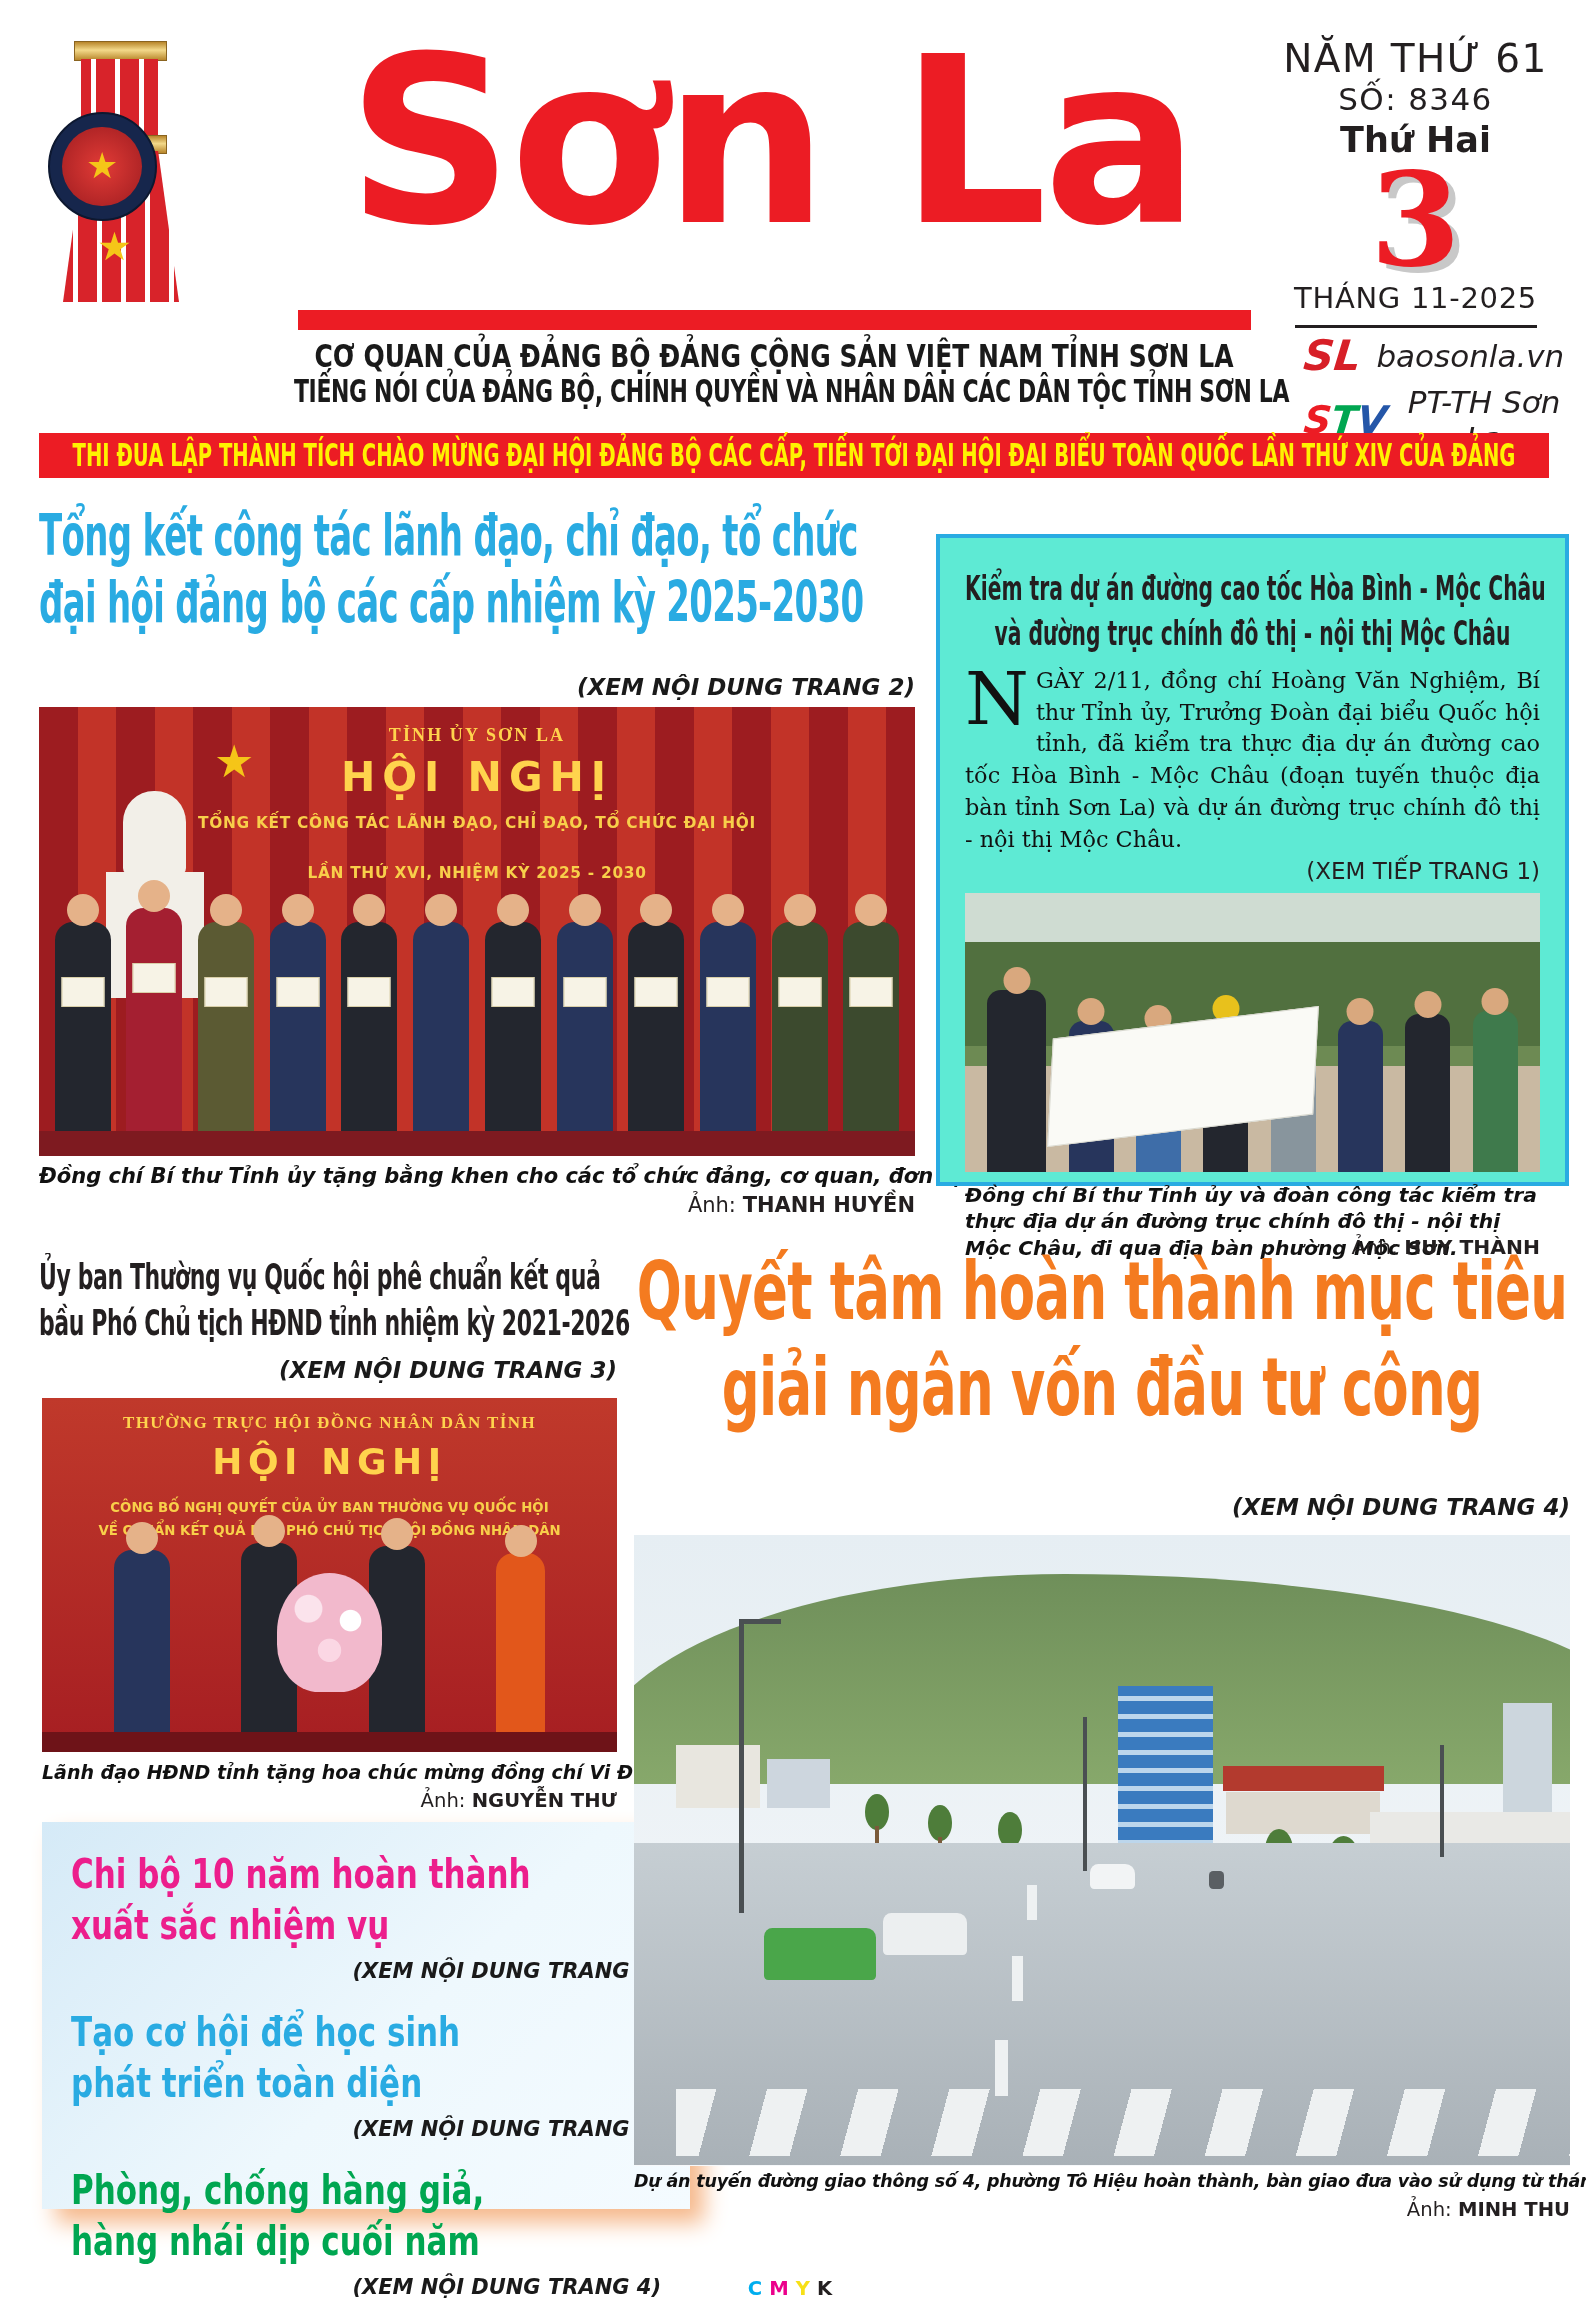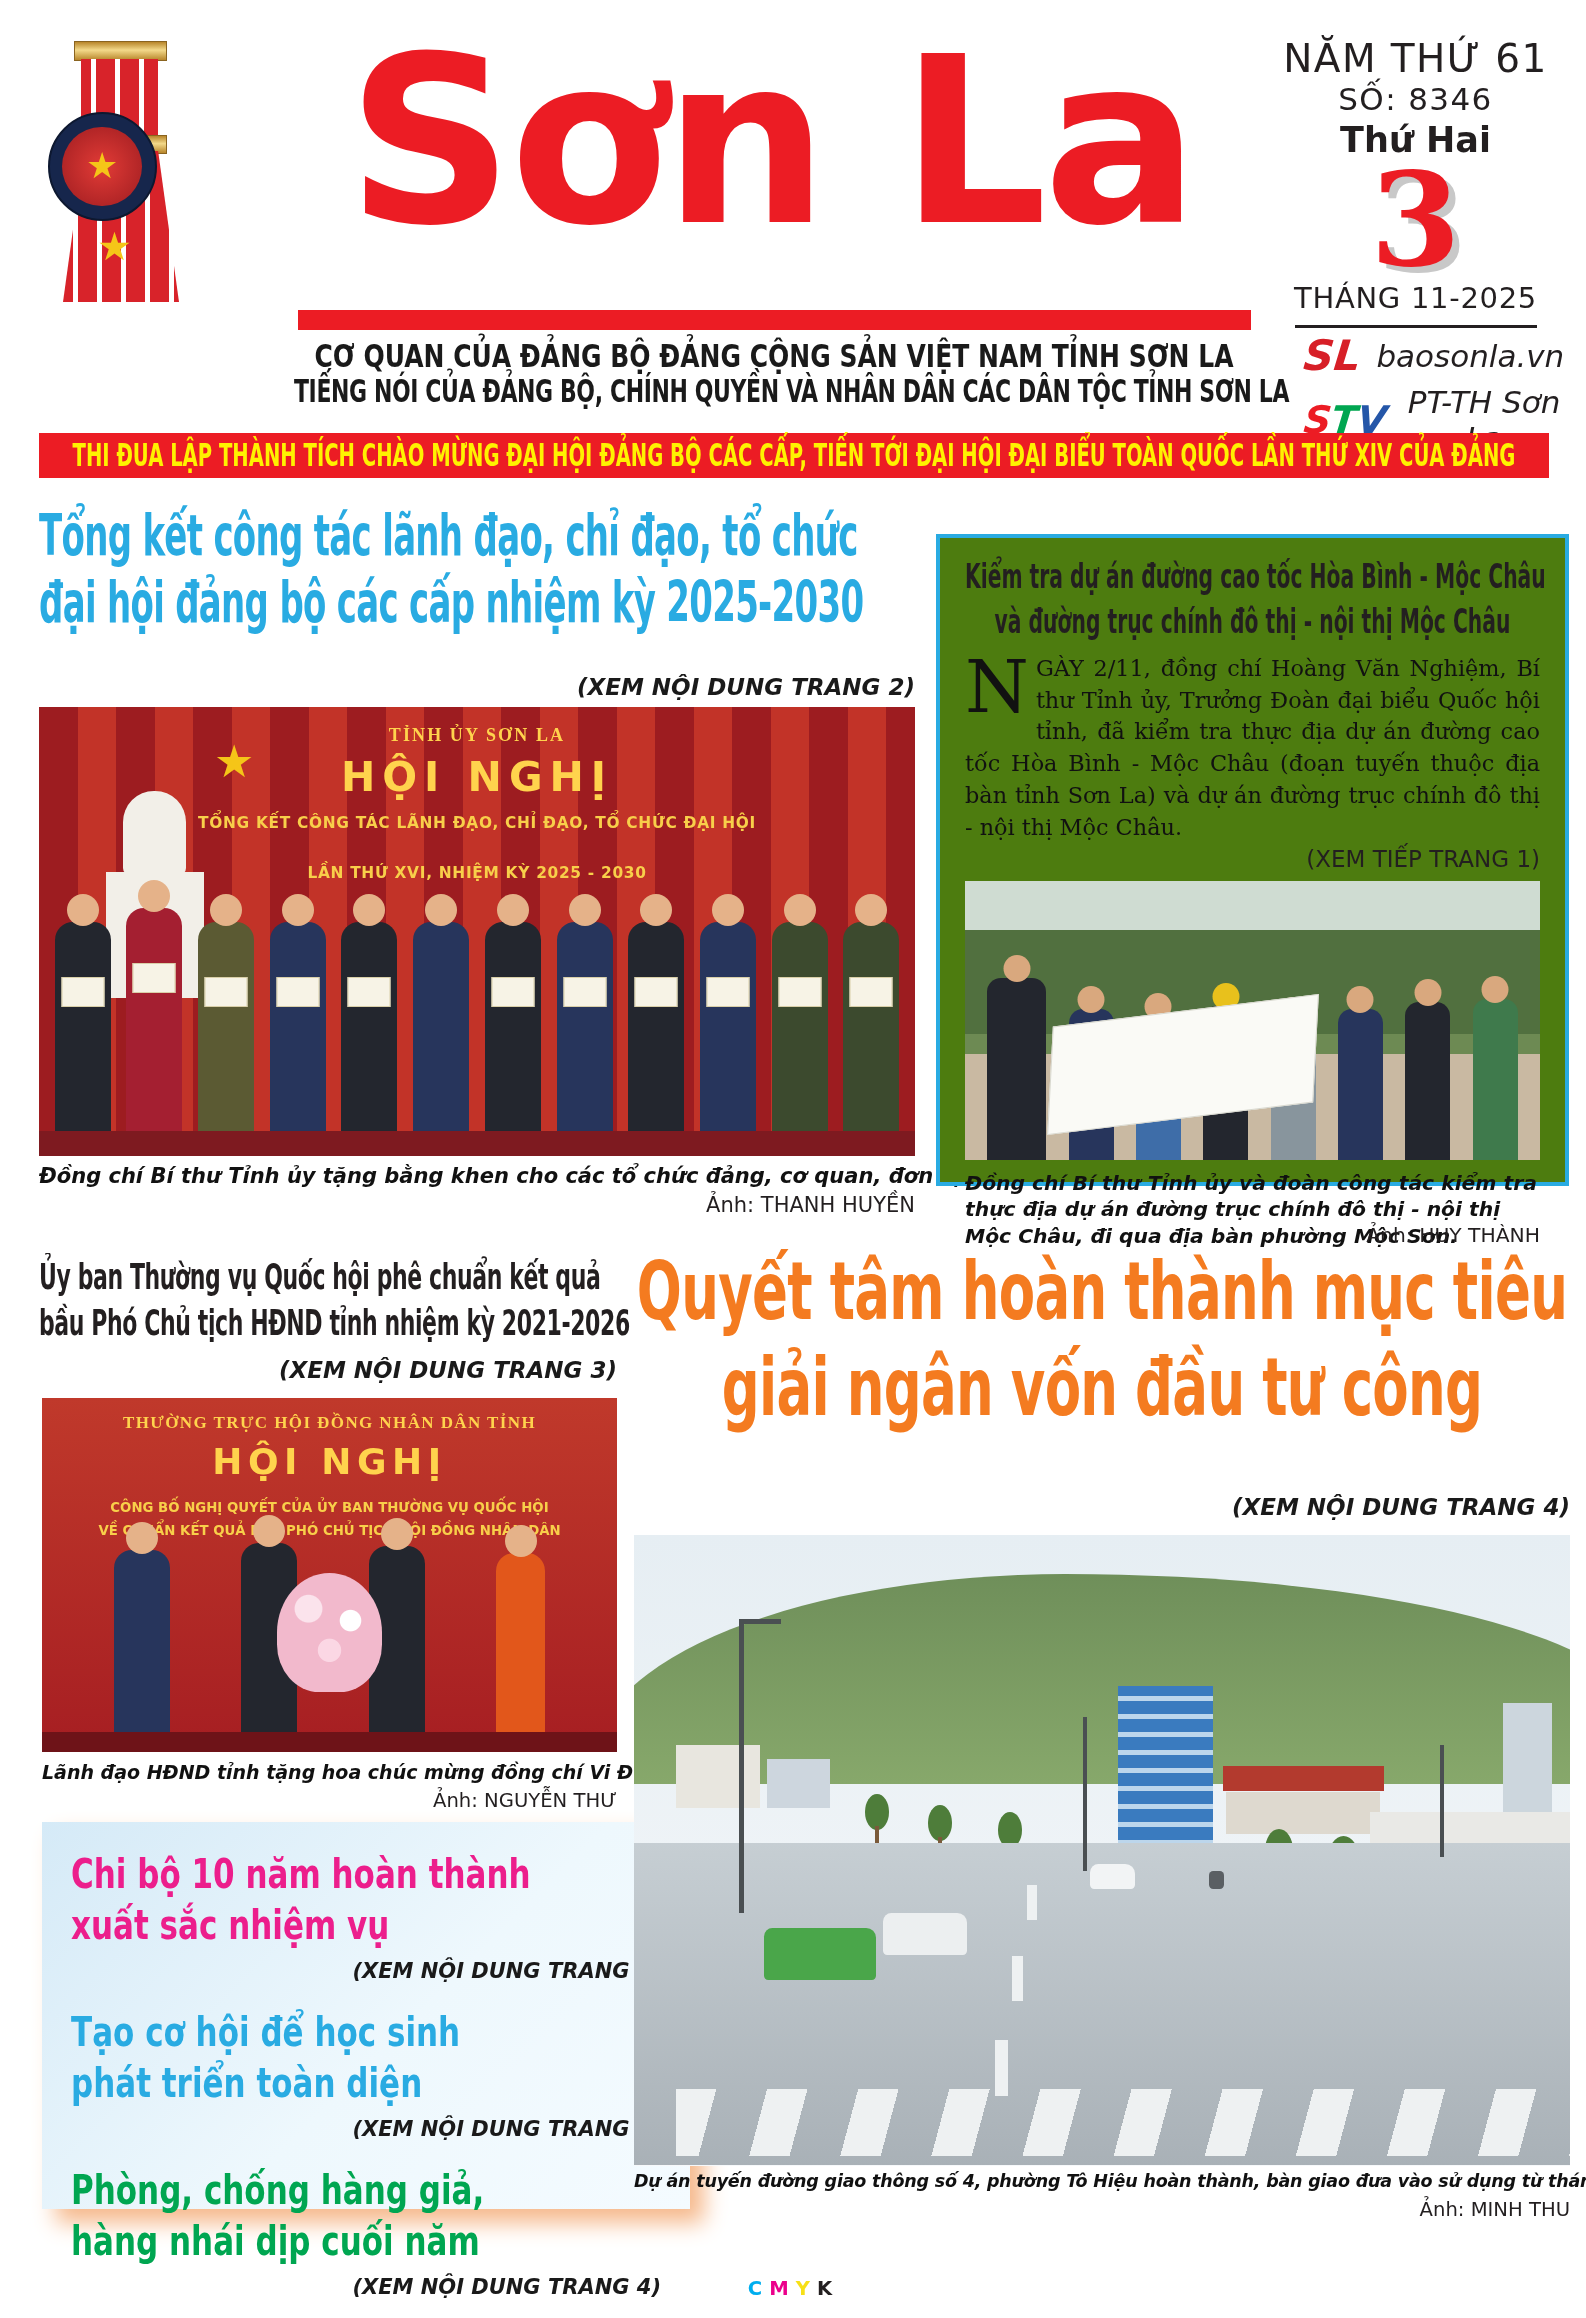"Kiểm tra dự án đường" #box3 { background: #4d7c0f -> #5eead4; padding: 17px 25px 0 -> 29px 25px 0 }
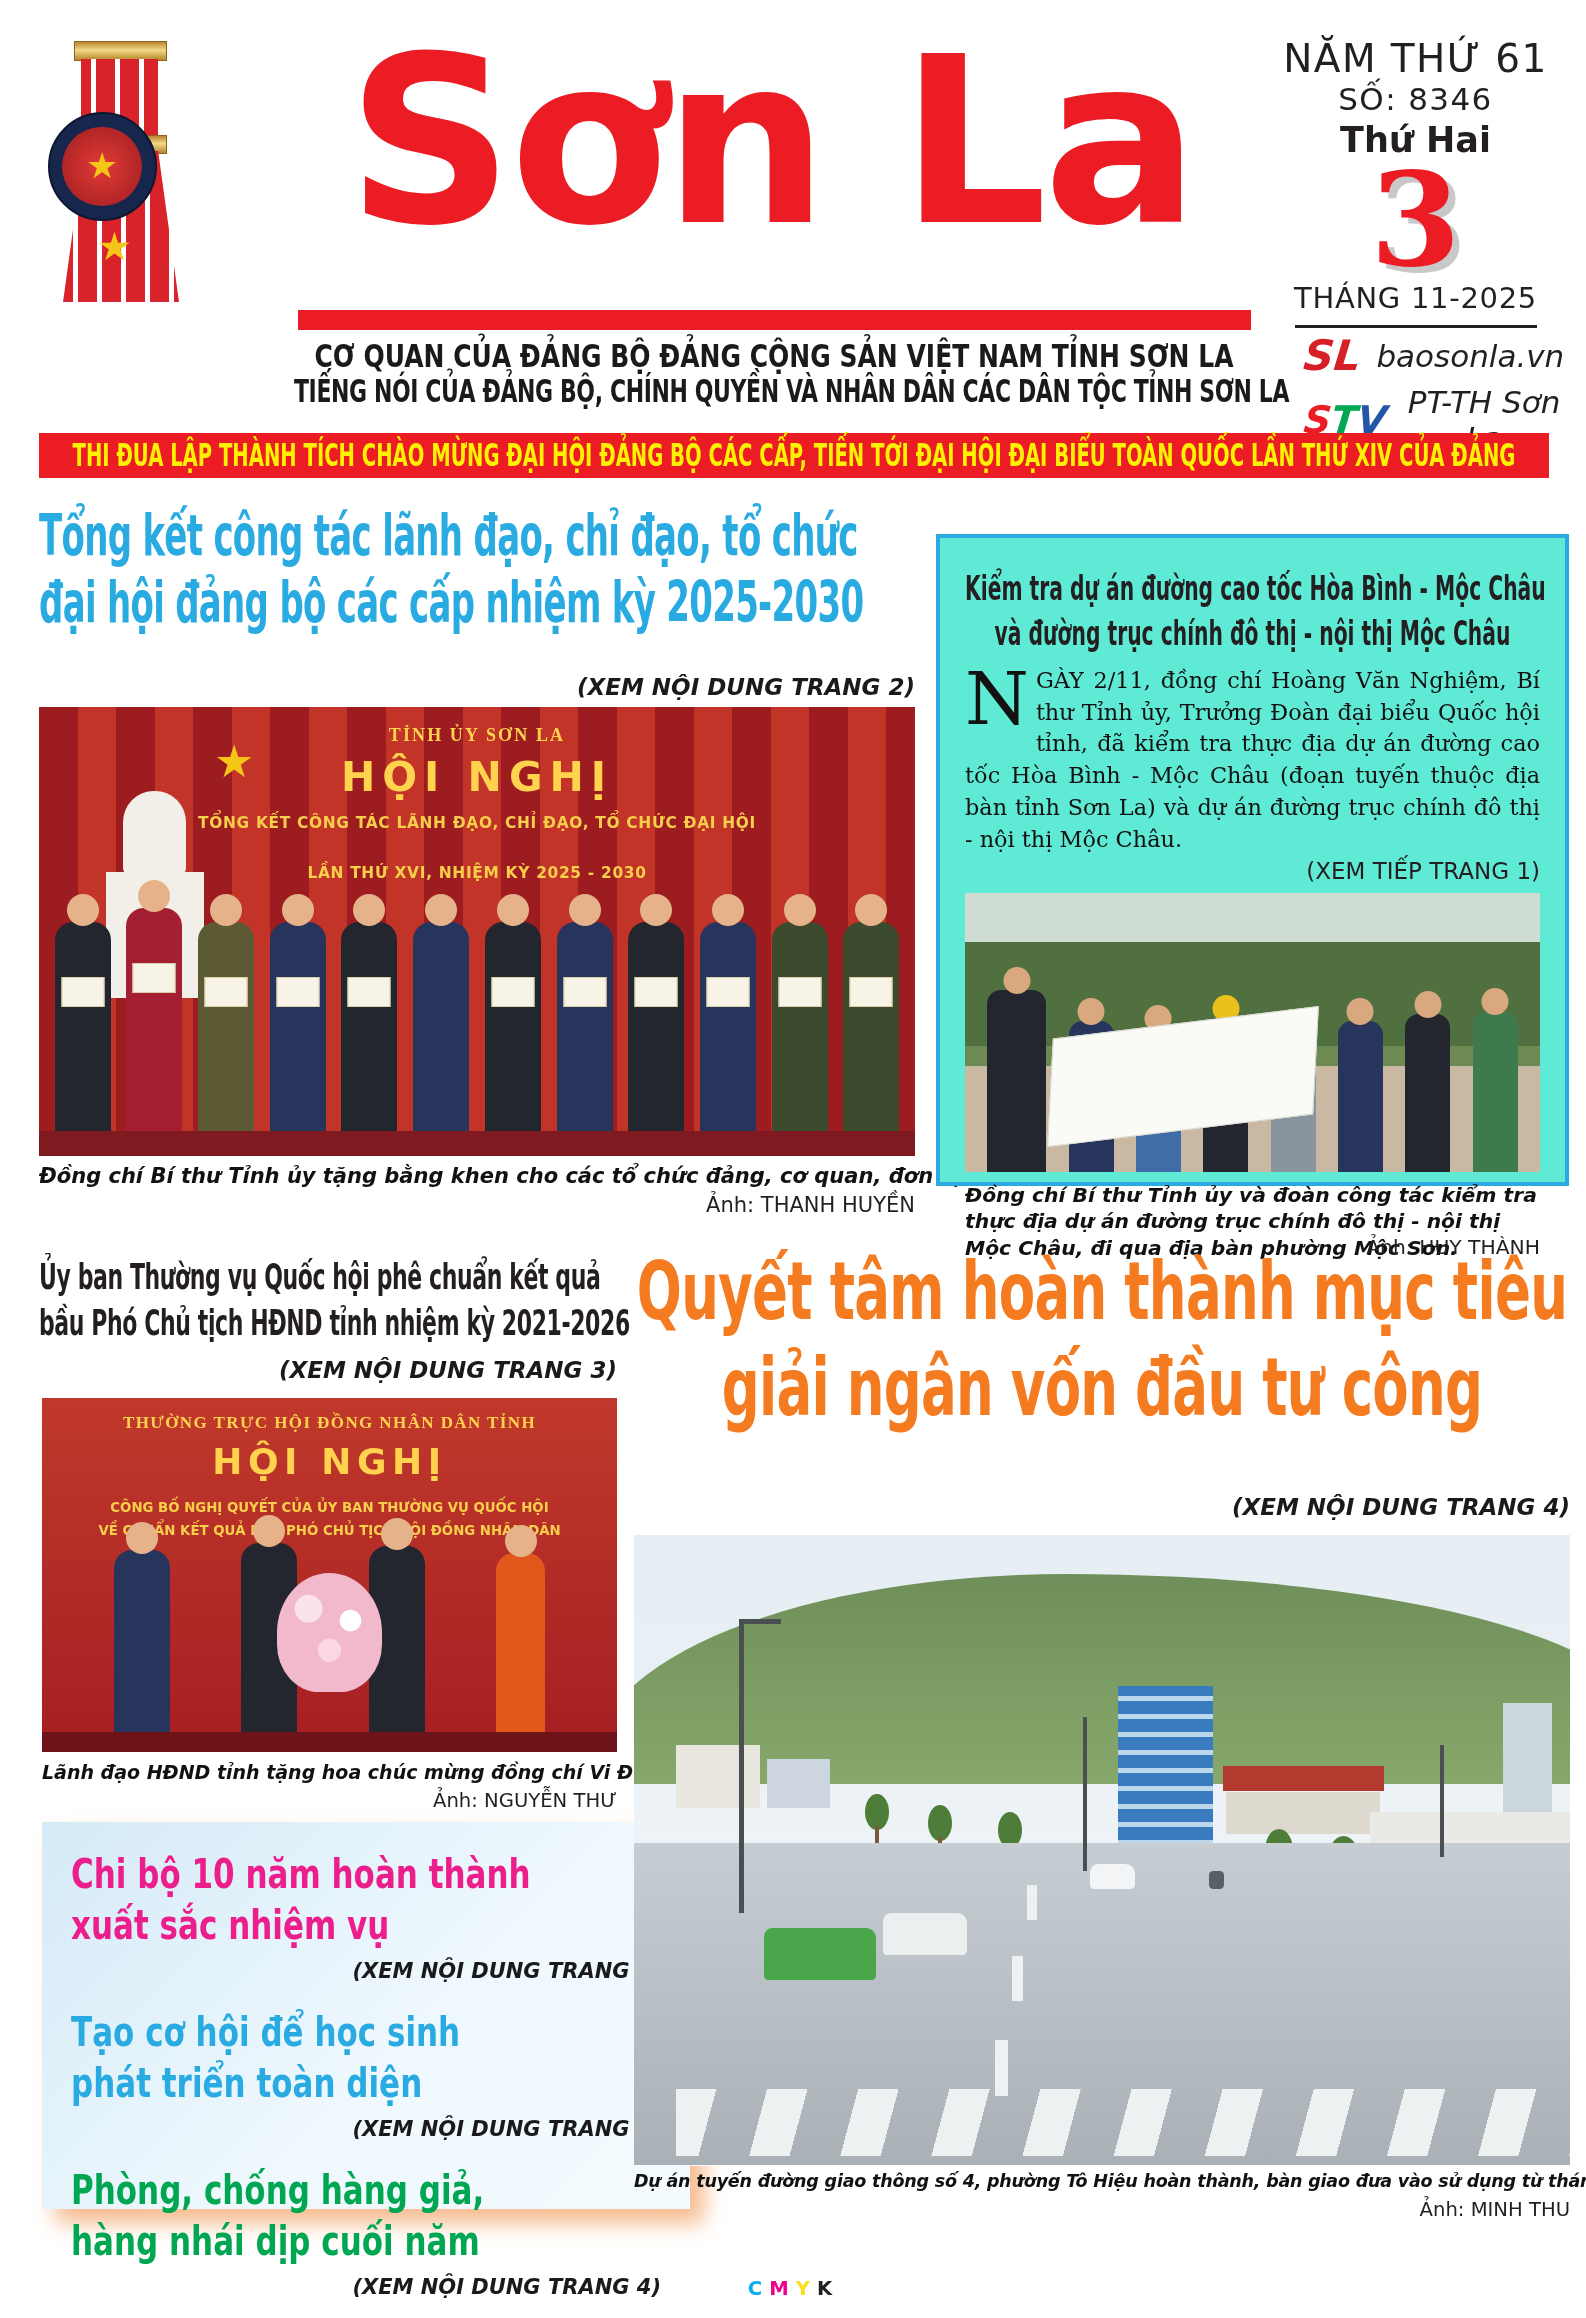"THANH HUYỀN" .credit-name { font-weight: normal -> bold }
